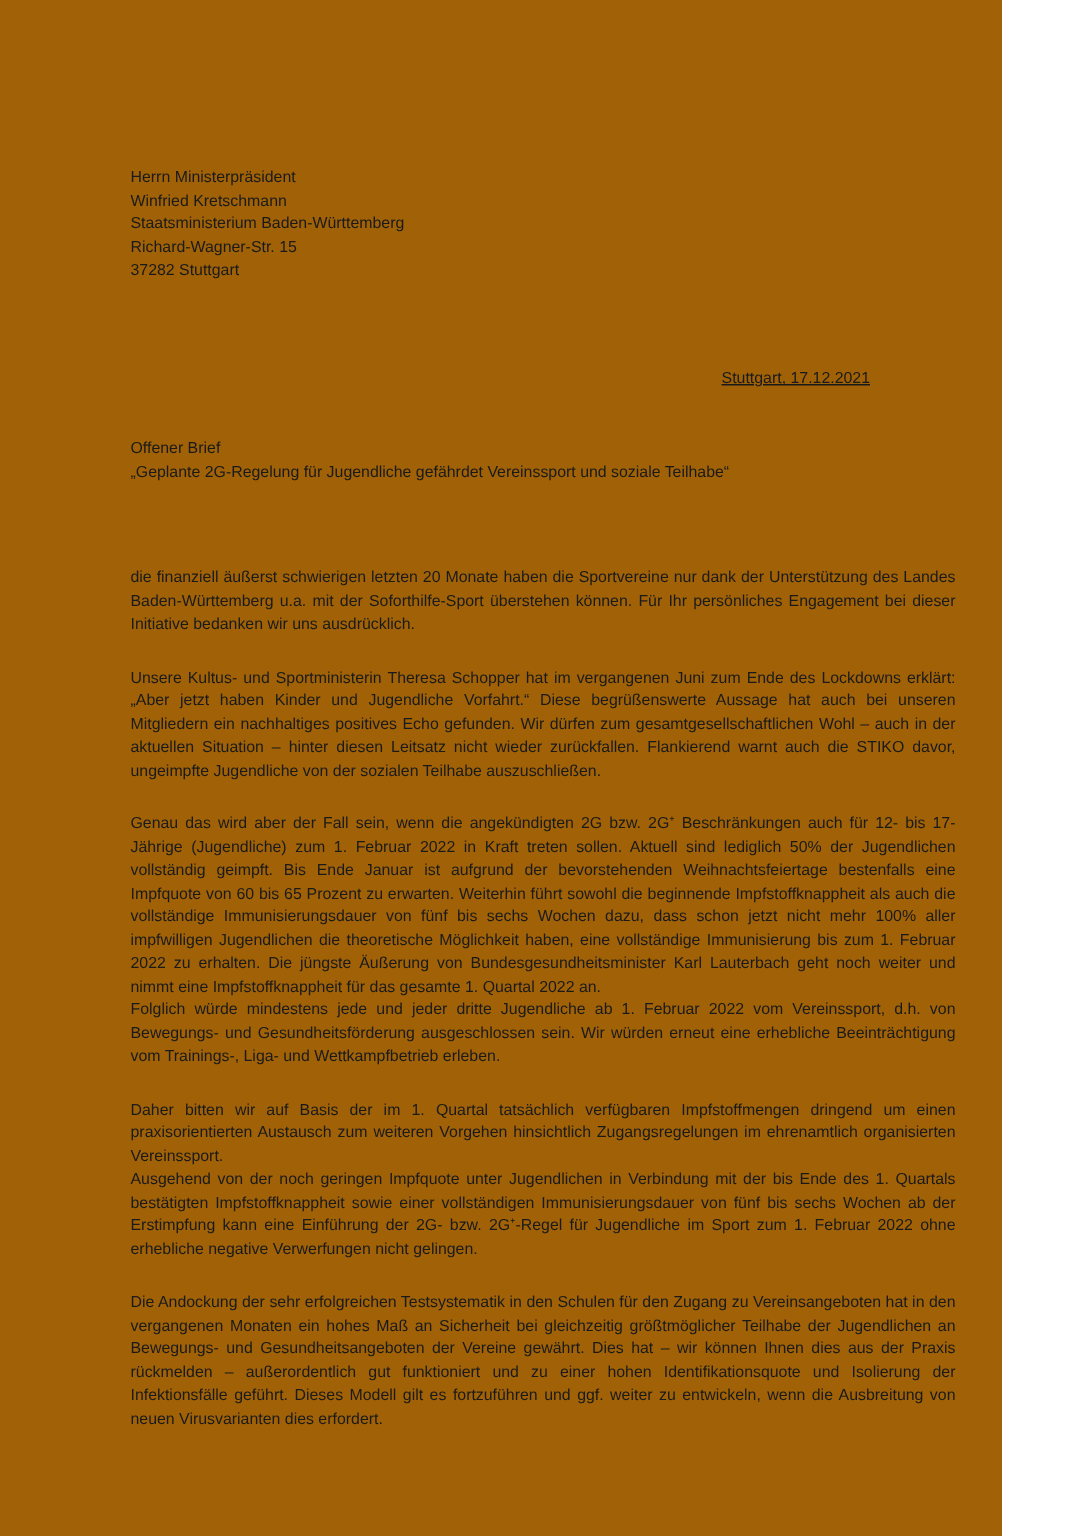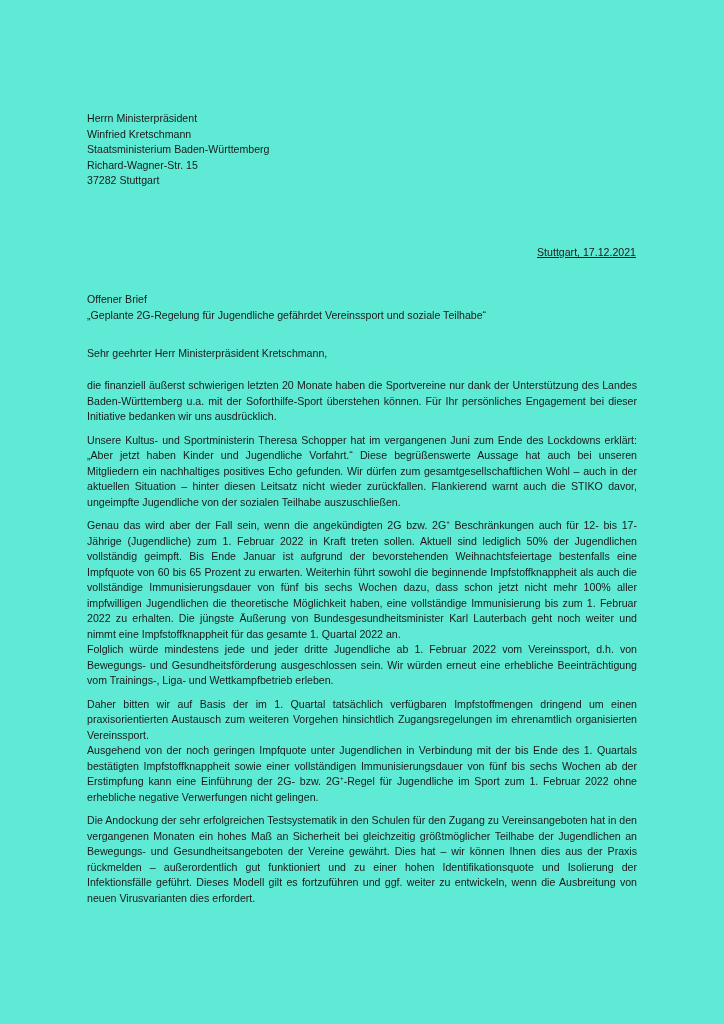"Herrn Ministerpräsident" .page { background: #5eead4 -> #a16207; width: 724px -> 668px }
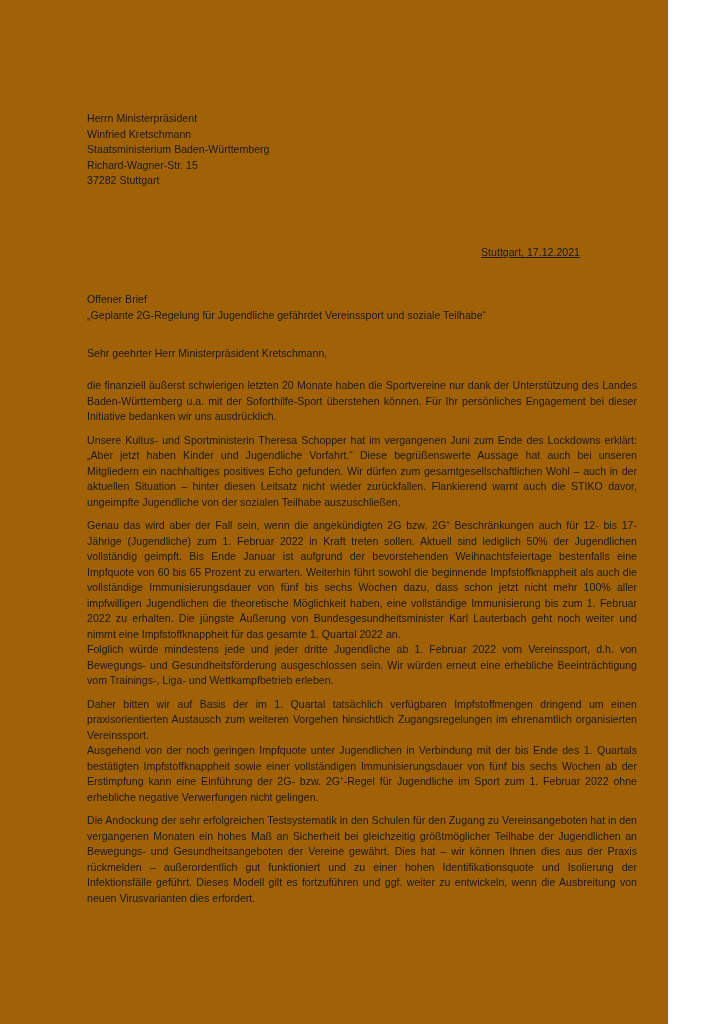"Sehr geehrter Herr Ministerpräsident" div.content { html: <div>Sehr geehrter Herr Ministerpräsident Kretschmann,</div> -> none }
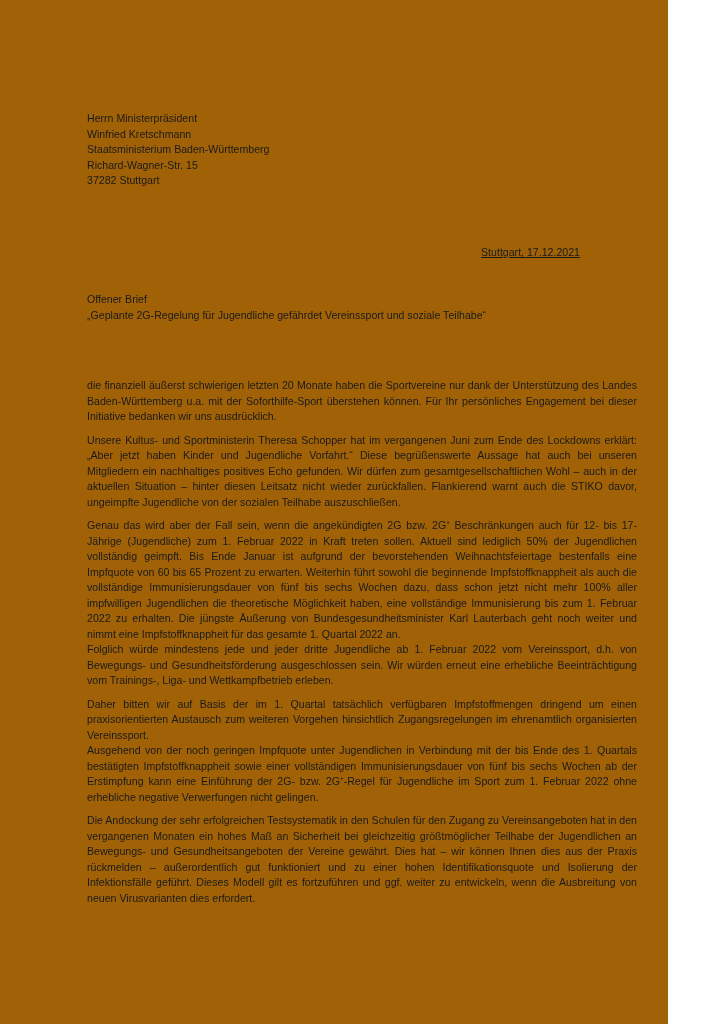"Unsere Kultus- und Sportministerin" p.gap { margin-top: 8px -> 20px }
